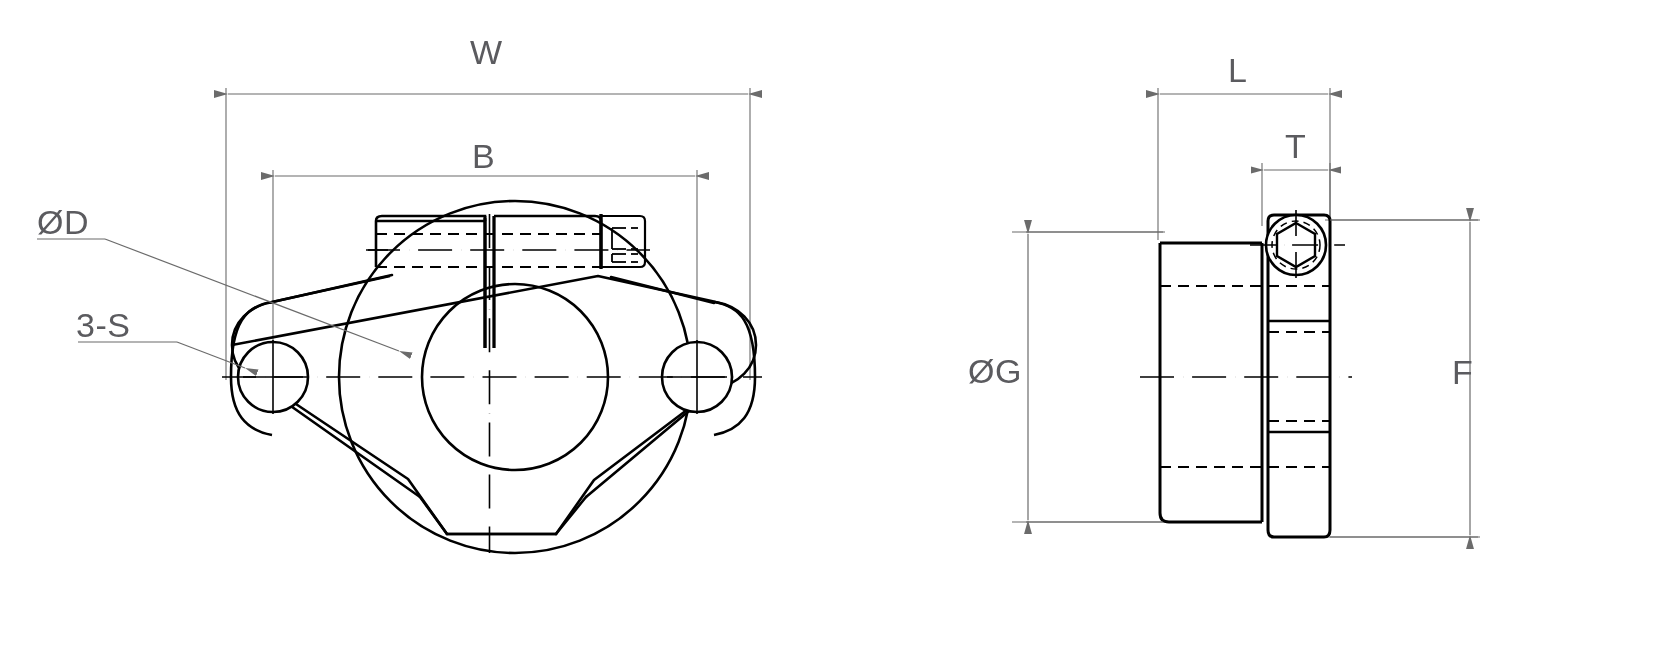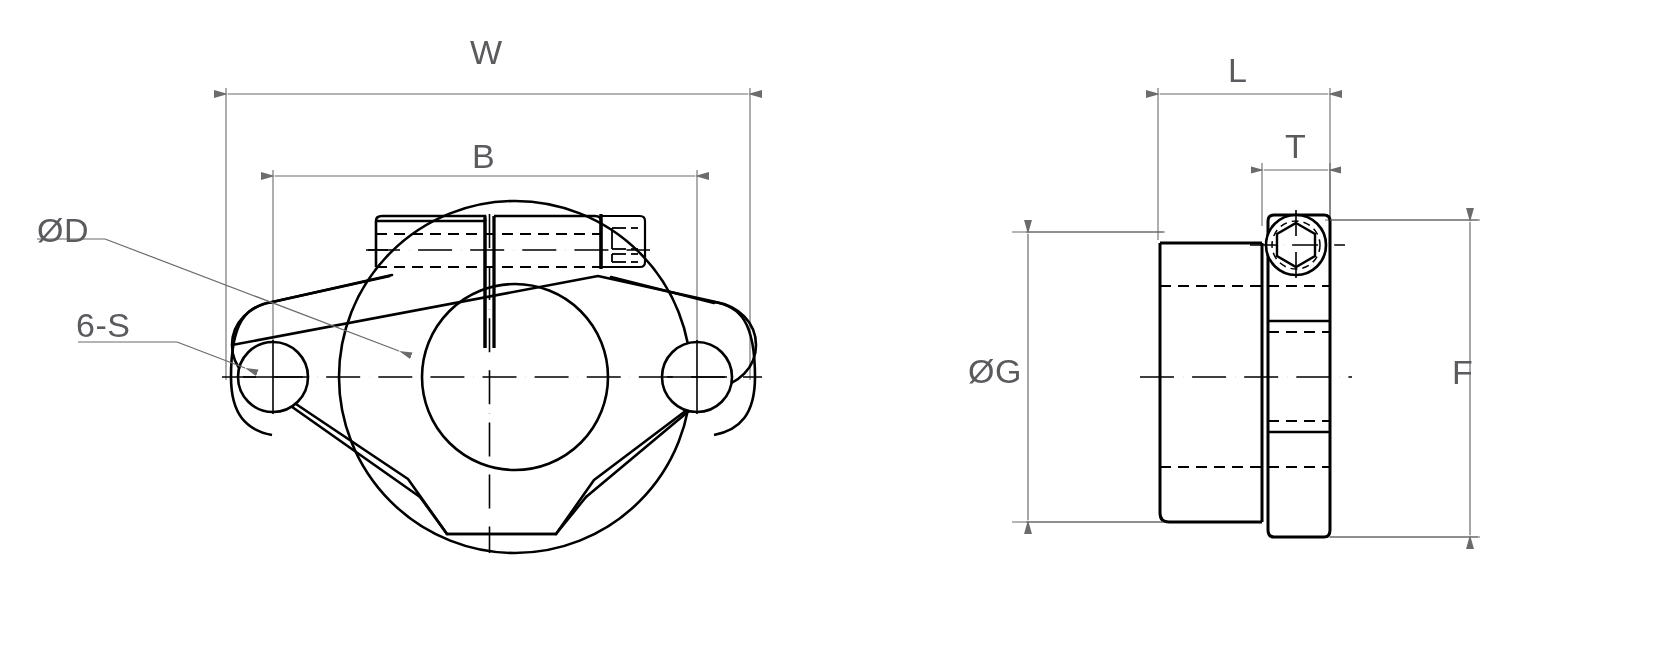"ØD" div.dim-label { top: 213px -> 205px }
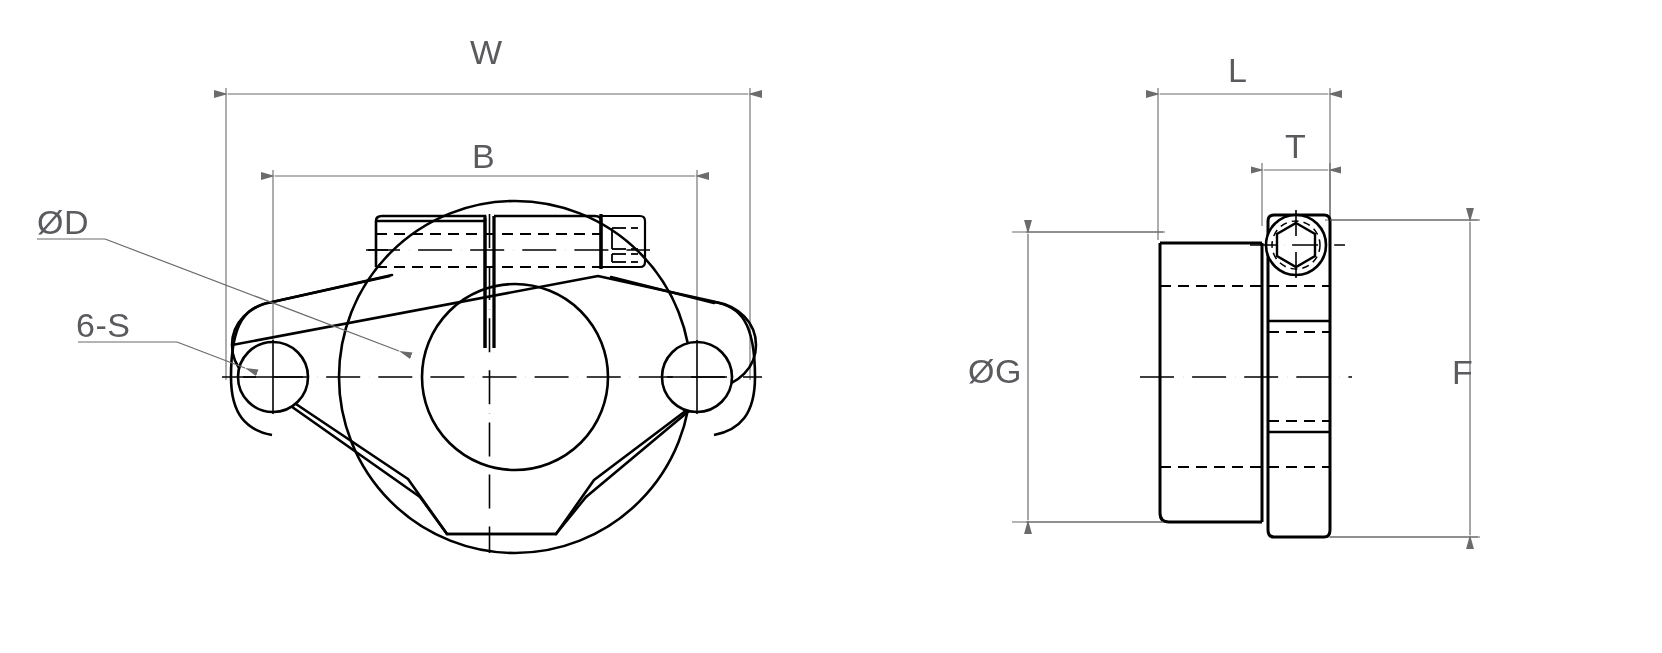"6-S" div.dim-label { text: 6-S -> 3-S }
